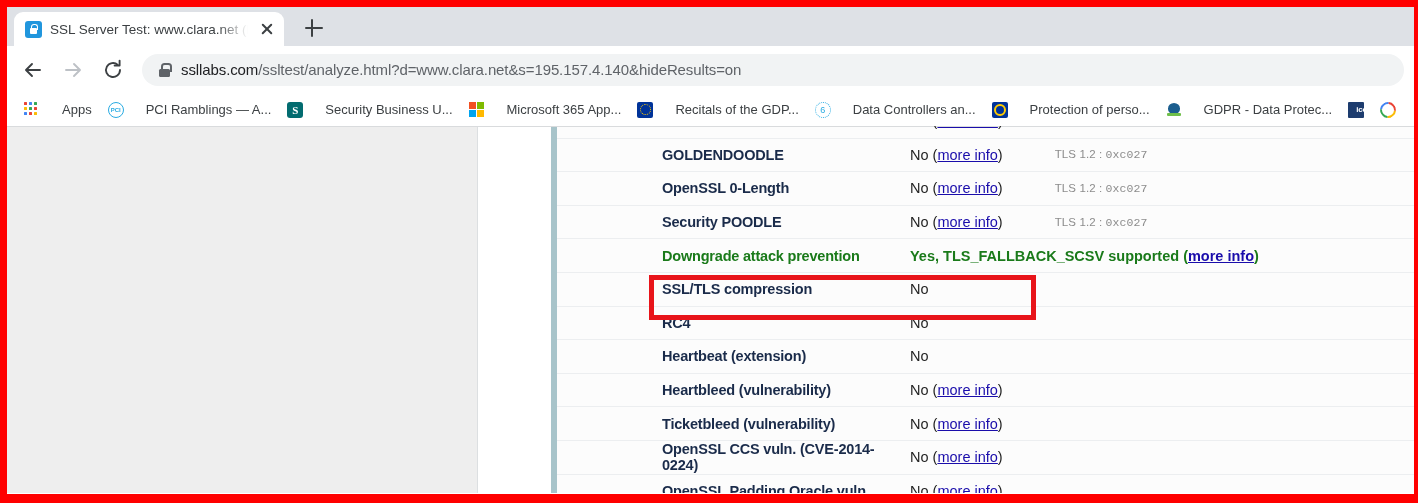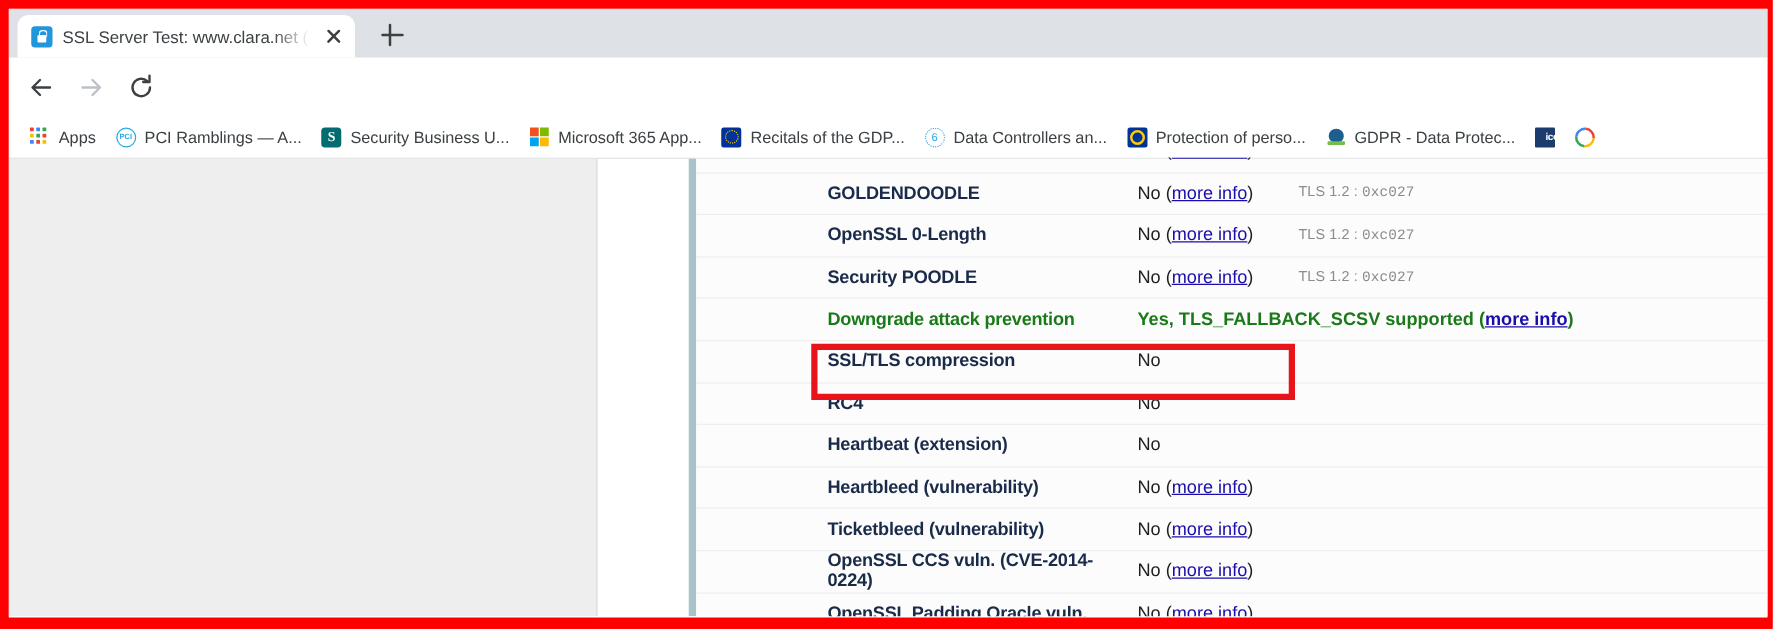"ssllabs.com/ssltest/analyze.html?d=www.c" div.omnibox { html: none -> <div> <span></span> <span><span>ssllabs.com</span><span>/ssltest/analyze.html?d=www.clara.net&amp;s=195.157.4.140&amp;hideResults=on</span></span> </div> }
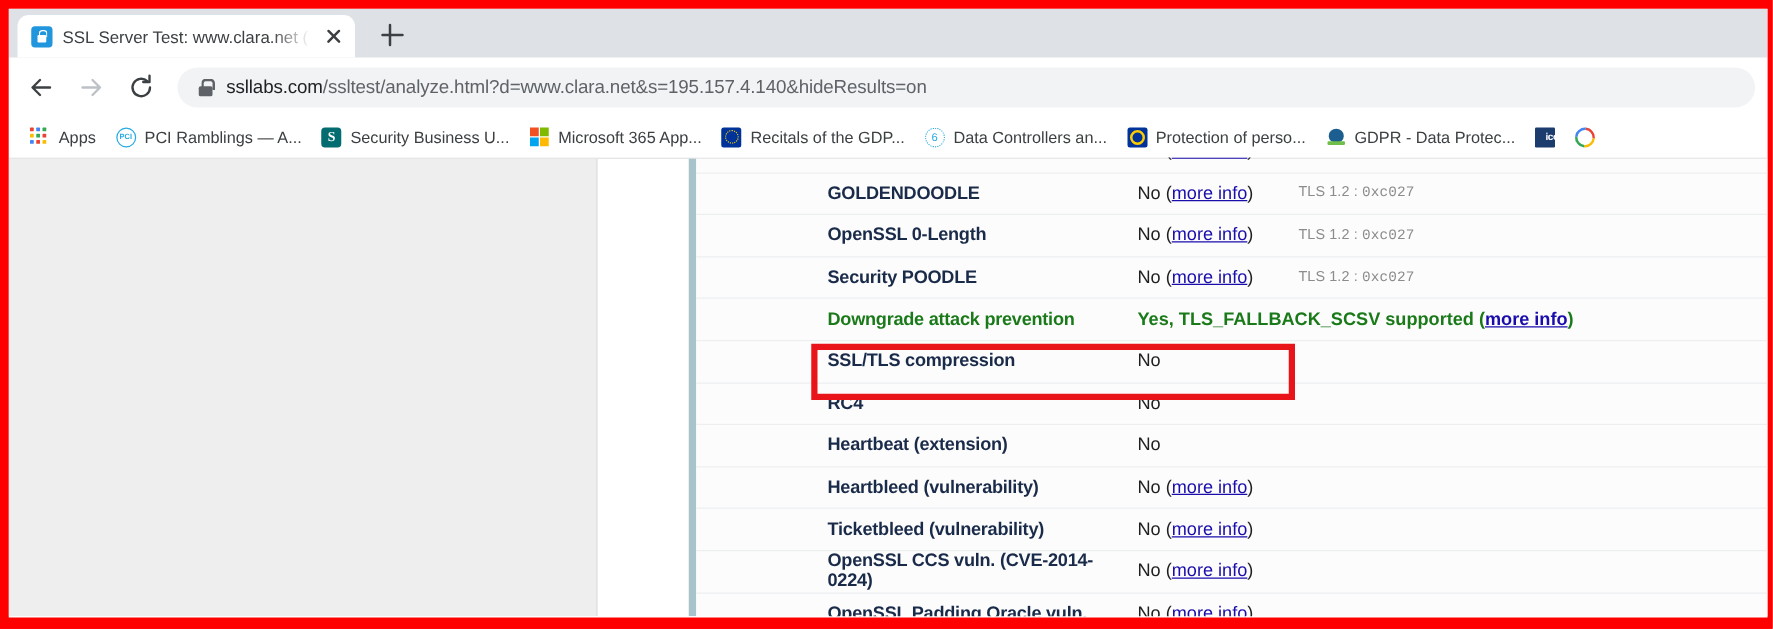"Apps" .bm { gap: 7px -> 22px }
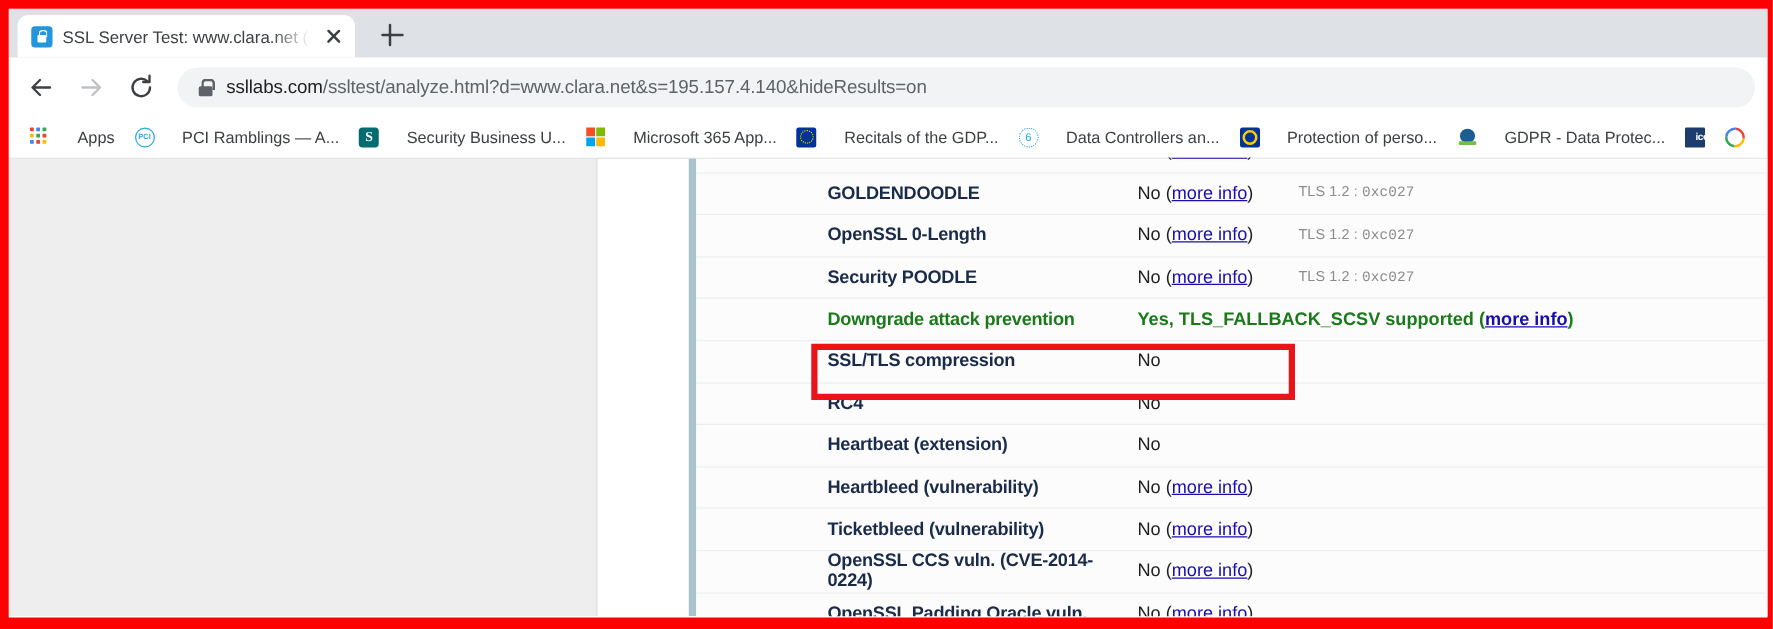"TLS 1.2 : 0xc027" .r-cipher { margin-left: 12px -> 28px }
